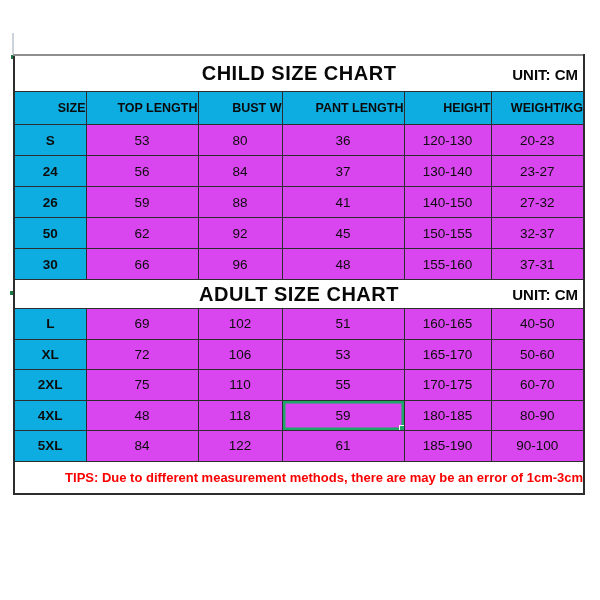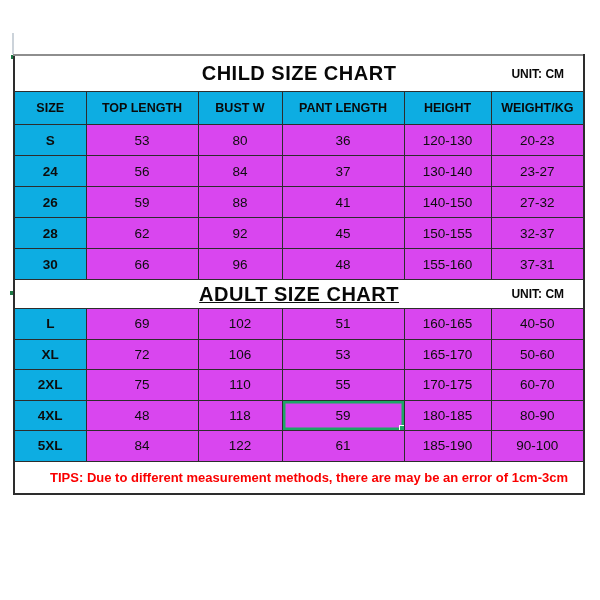"UNIT: CM" .band-unit { font-size: 12px -> 15px; right: 19px -> 5px }
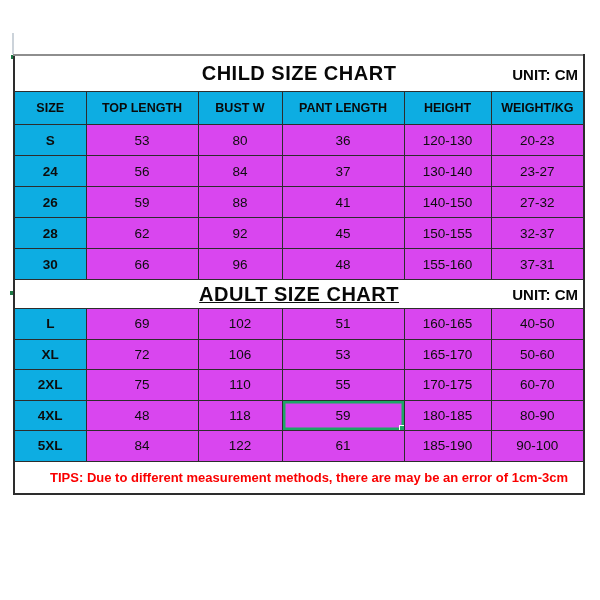"SIZE" tr.header-row th { text-align: none -> right }
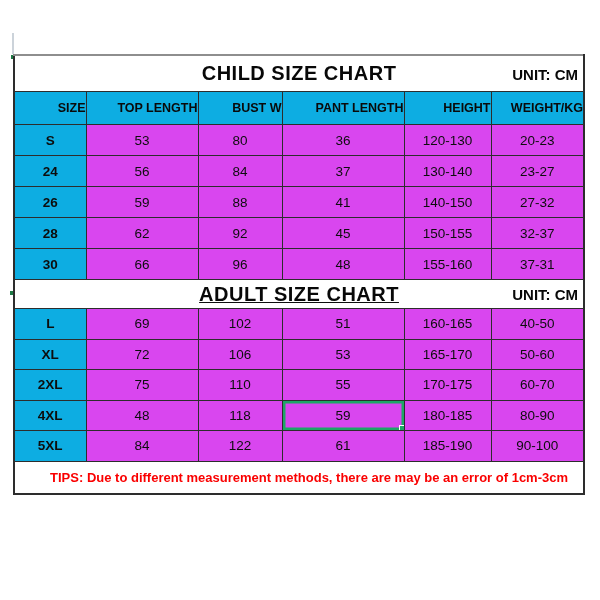"28" td.size-cell { text: 28 -> 50 }
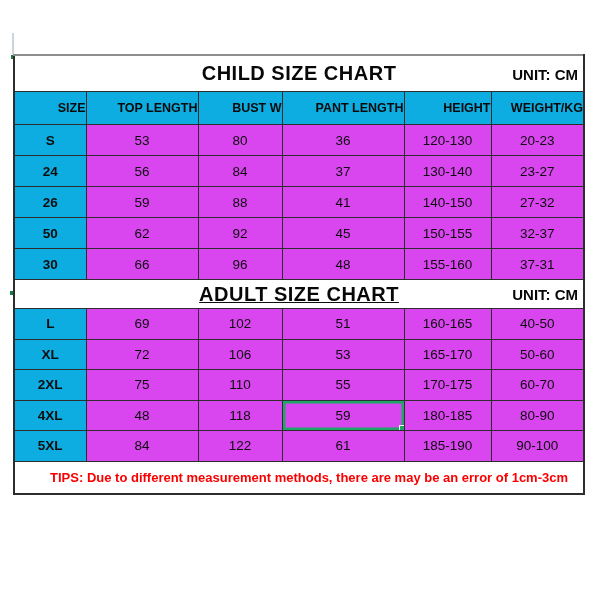"ADULT SIZE CHART" tr.band-row.adult-band td { text-decoration: underline -> none }
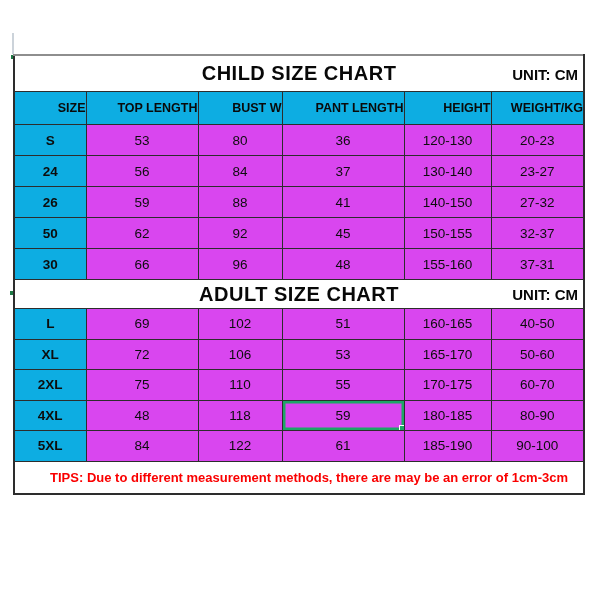"TIPS: Due to different measurement" tr.tips-row td { text-align: center -> right }
